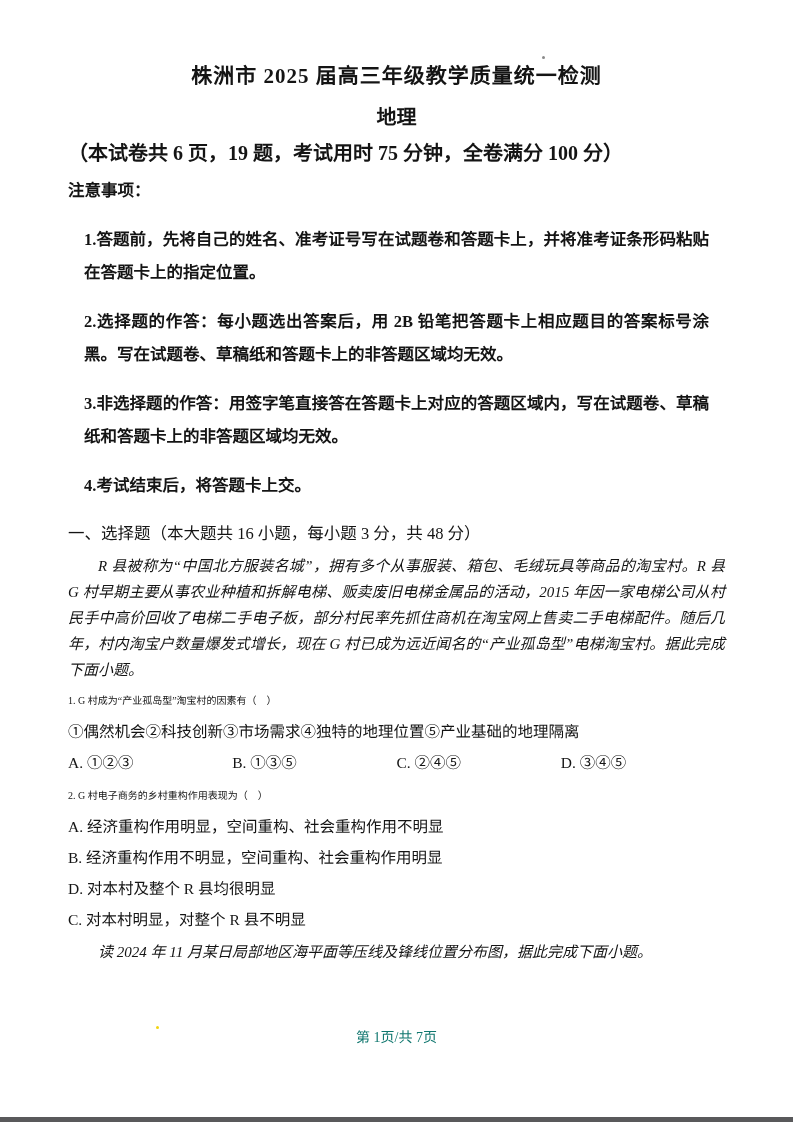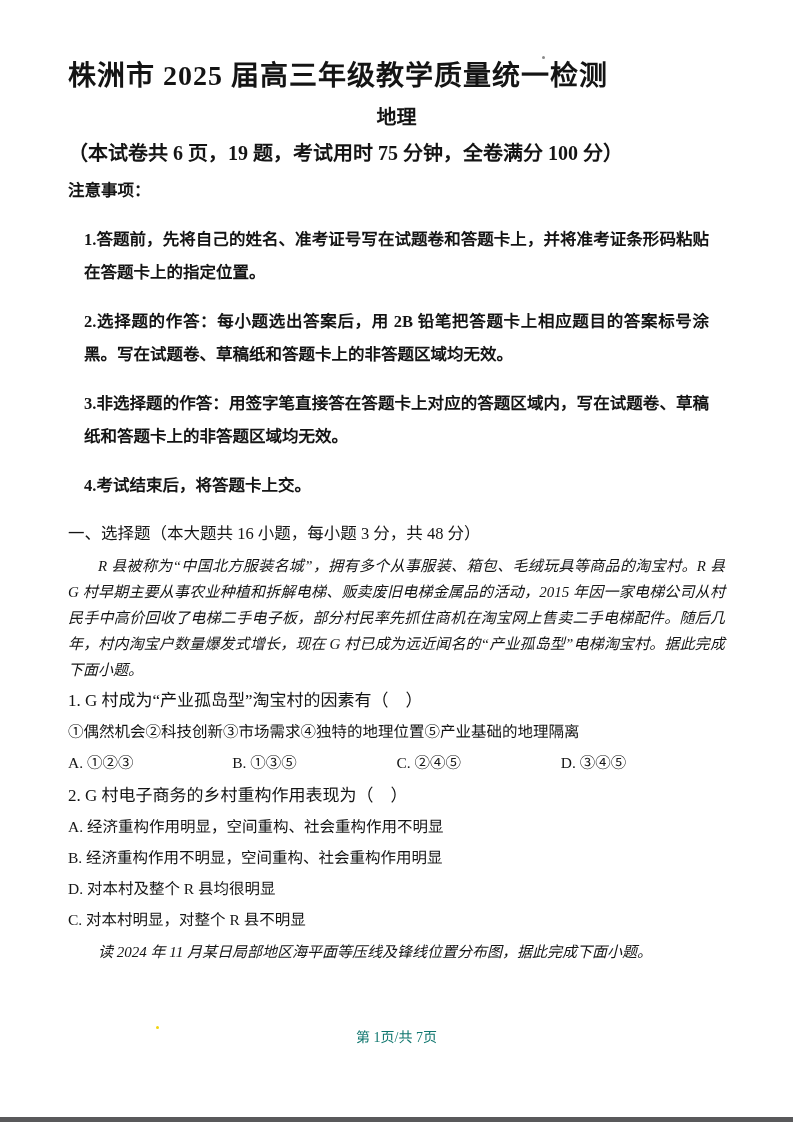"株洲市 2025 届高三年级教学质量统一检测" .title { font-size: 28px -> 21px; text-align: none -> center }
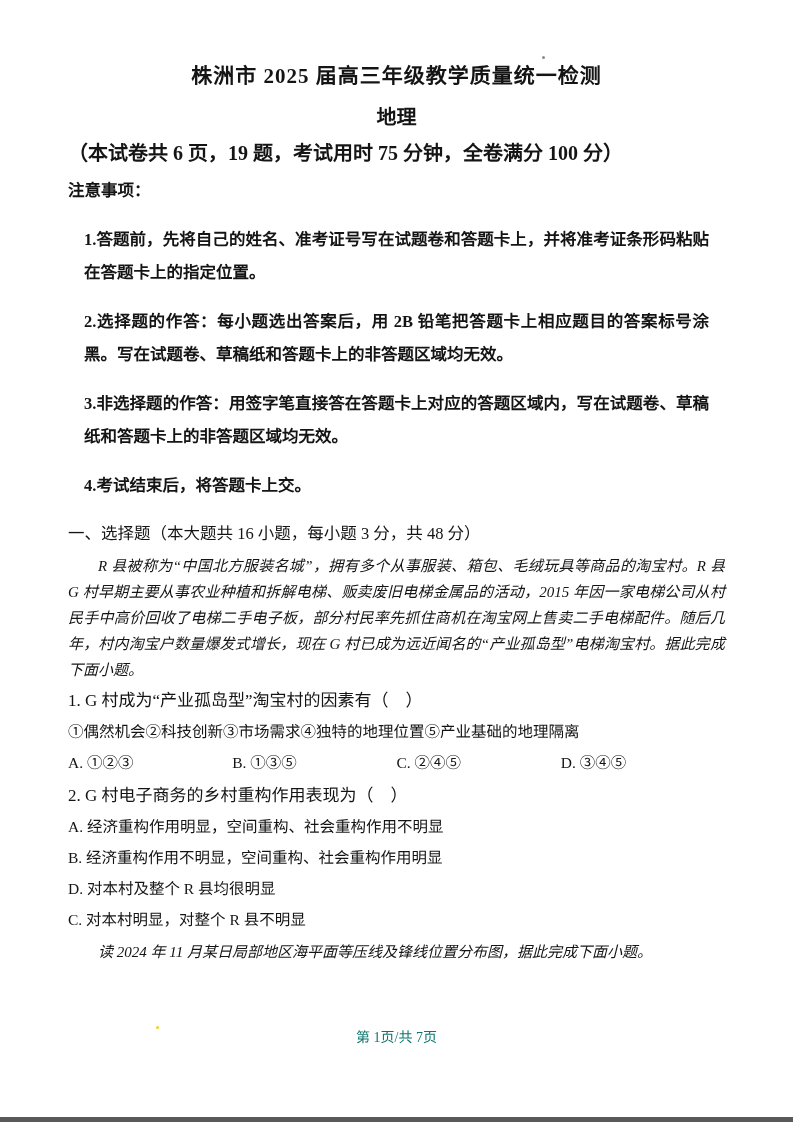"1. G 村成为“产业孤岛型”淘宝村的因素有（ ）" .q-stem { font-size: 17px -> 10px }
